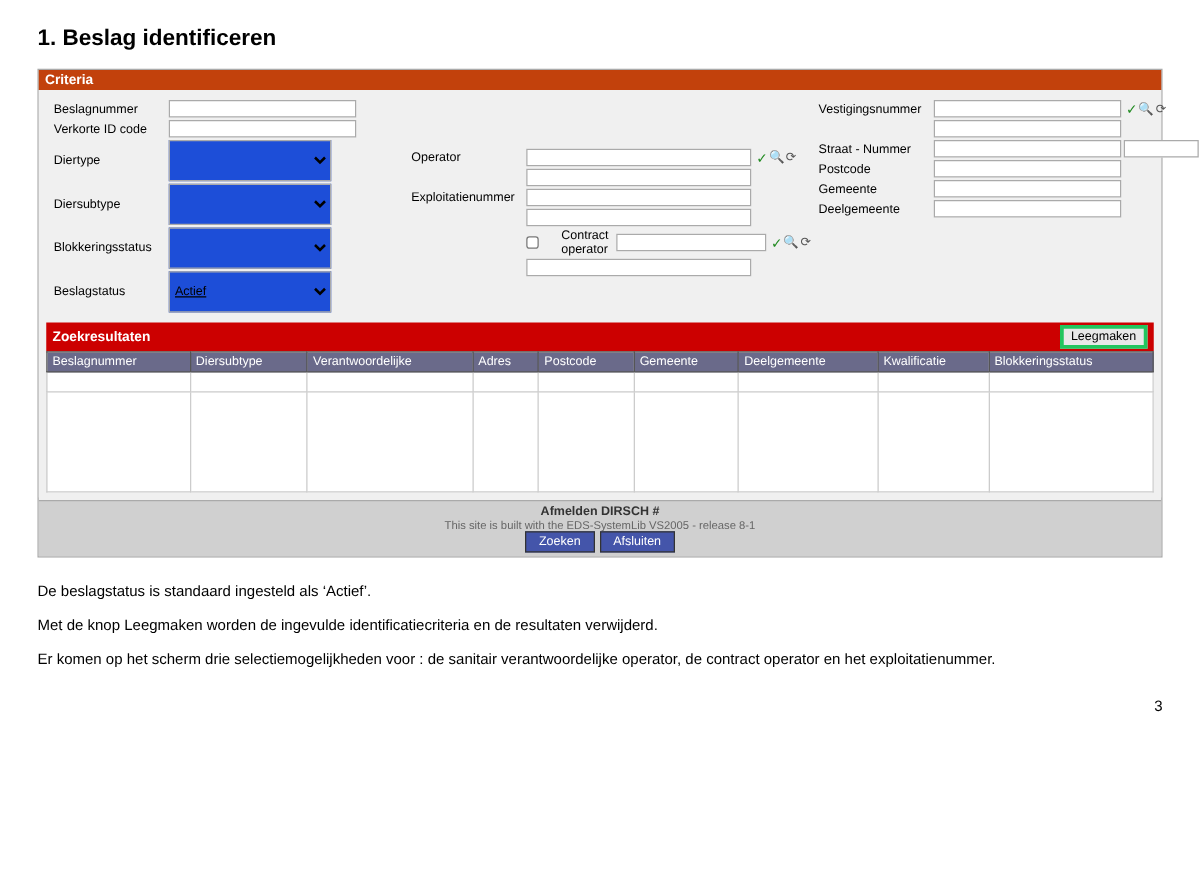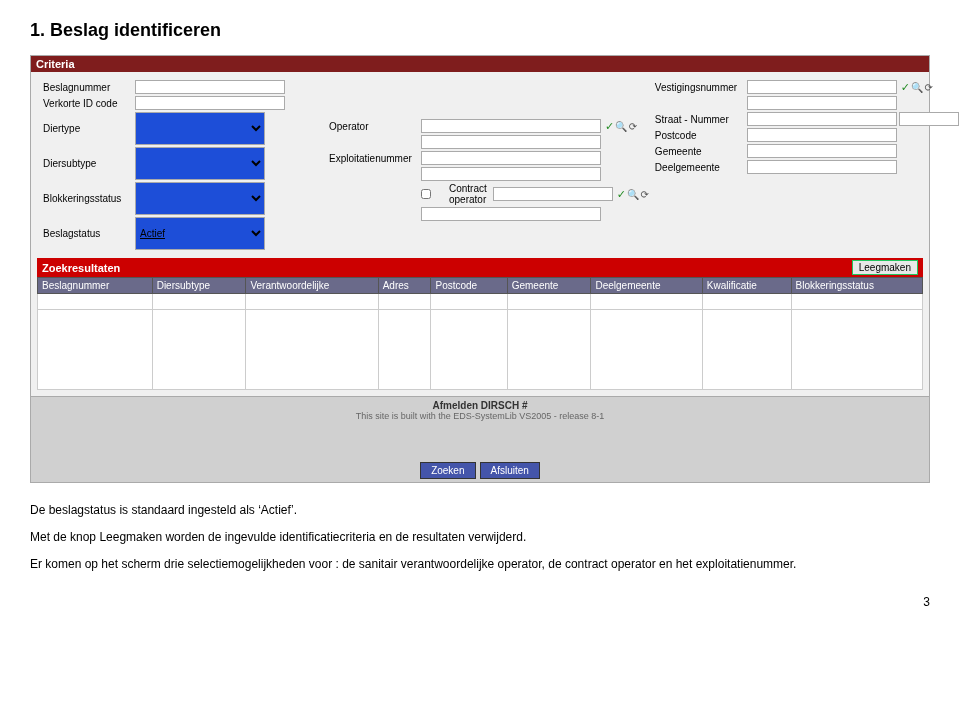"Criteria" .criteria-header { background: #7f1d1d -> #c2410c }
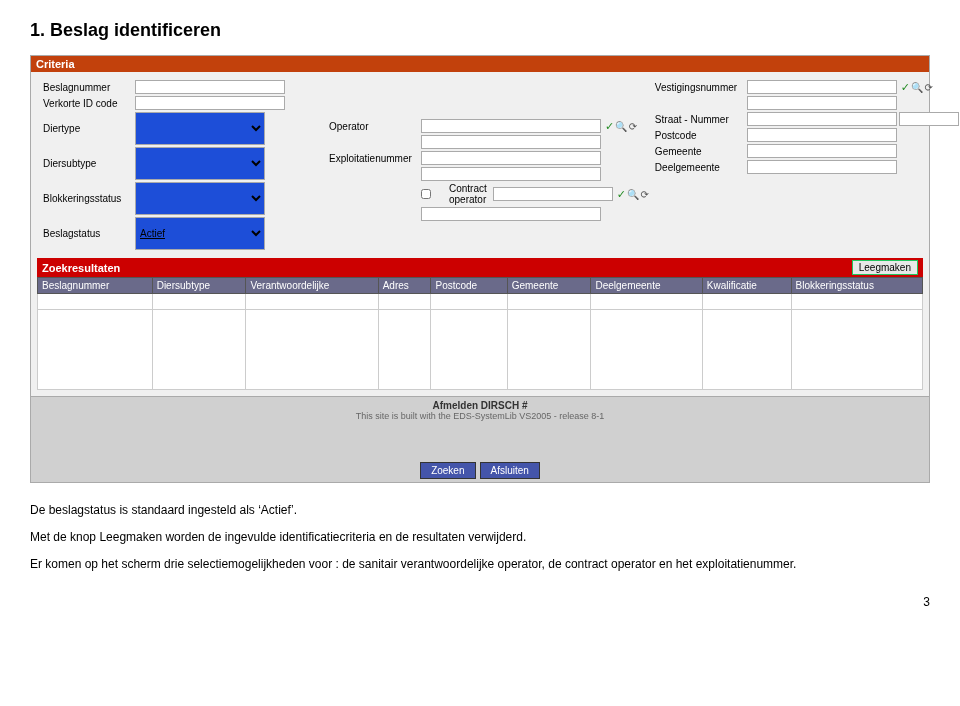"Leegmaken" .leegmaken-btn { border: 1px solid #22c55e -> 3px solid #22c55e }
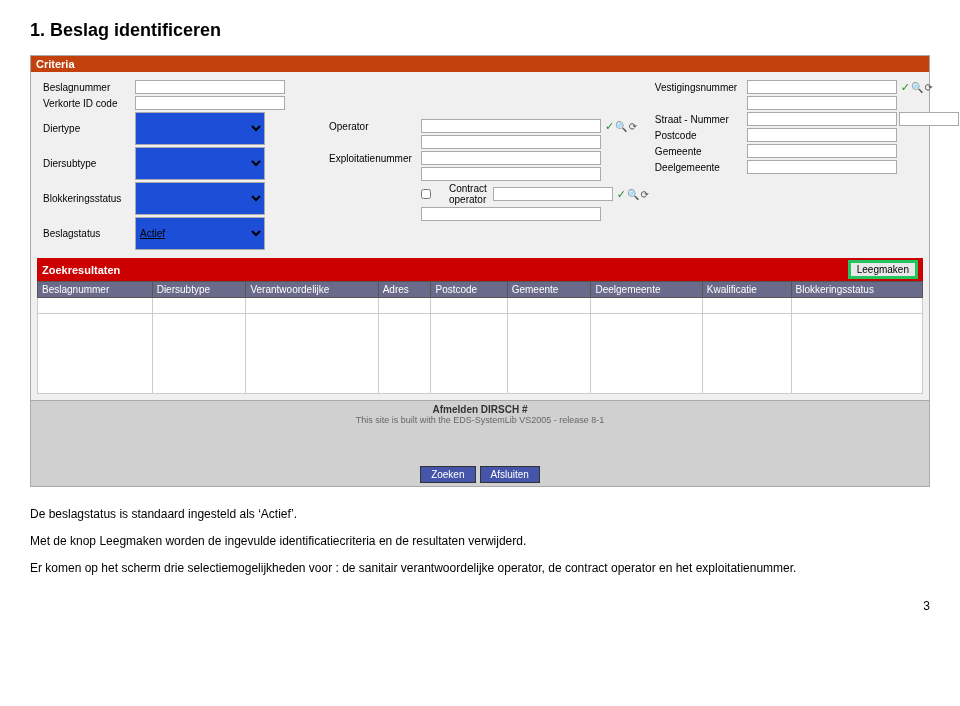"Zoeken" .footer-right { margin-top: 41px -> none }
